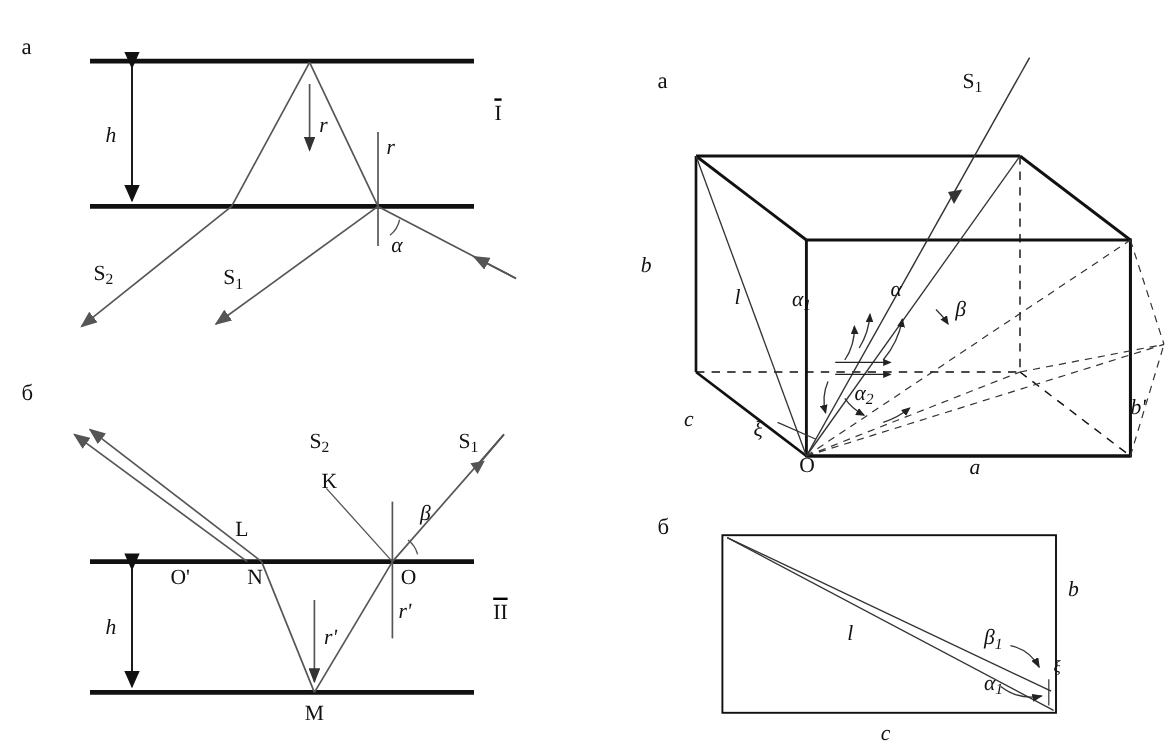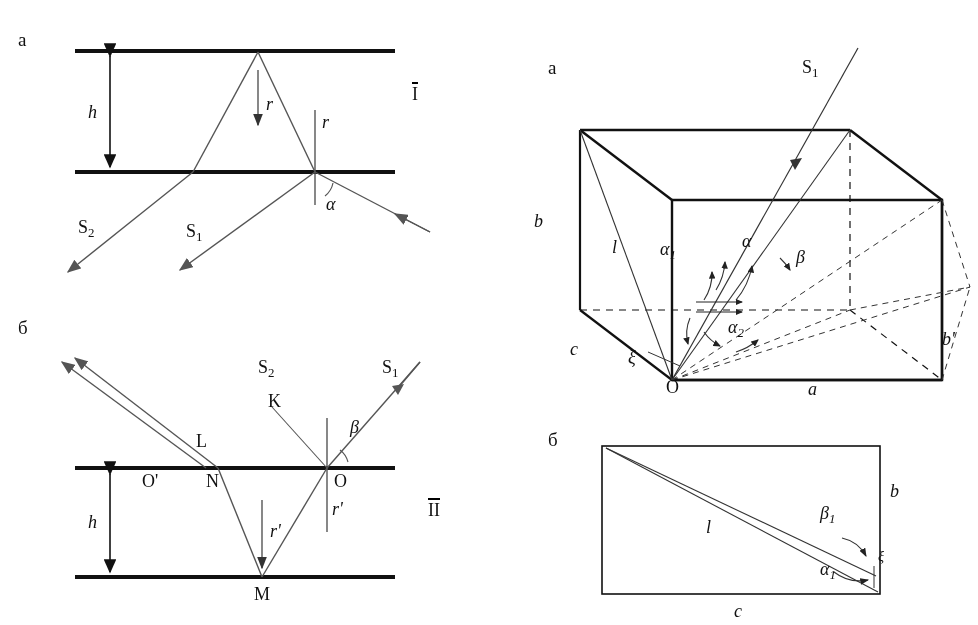"α2" span.lbl { left: 238px -> 222px }
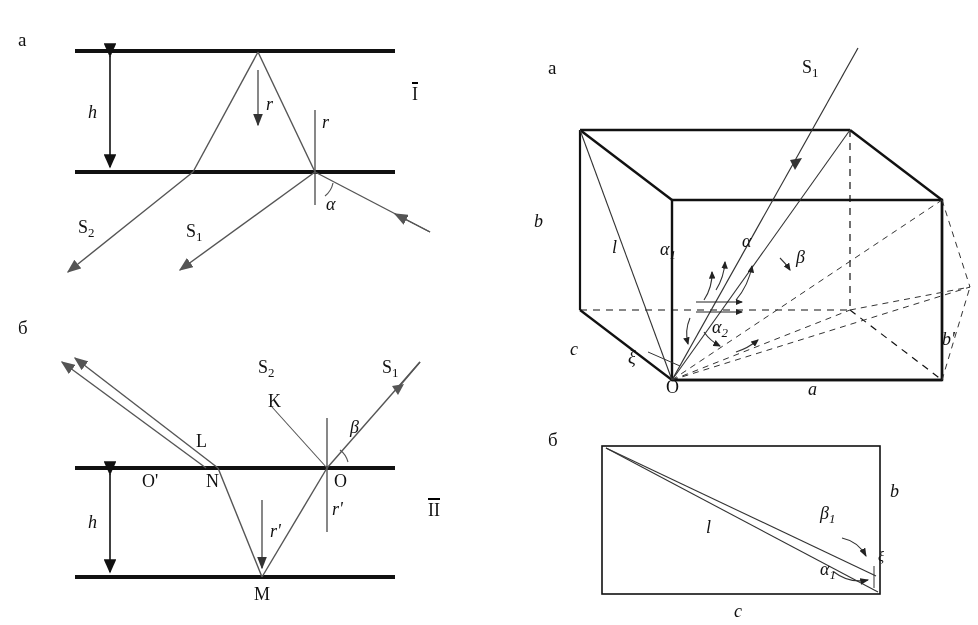"II" span.lbl { left: 428px -> 411px }
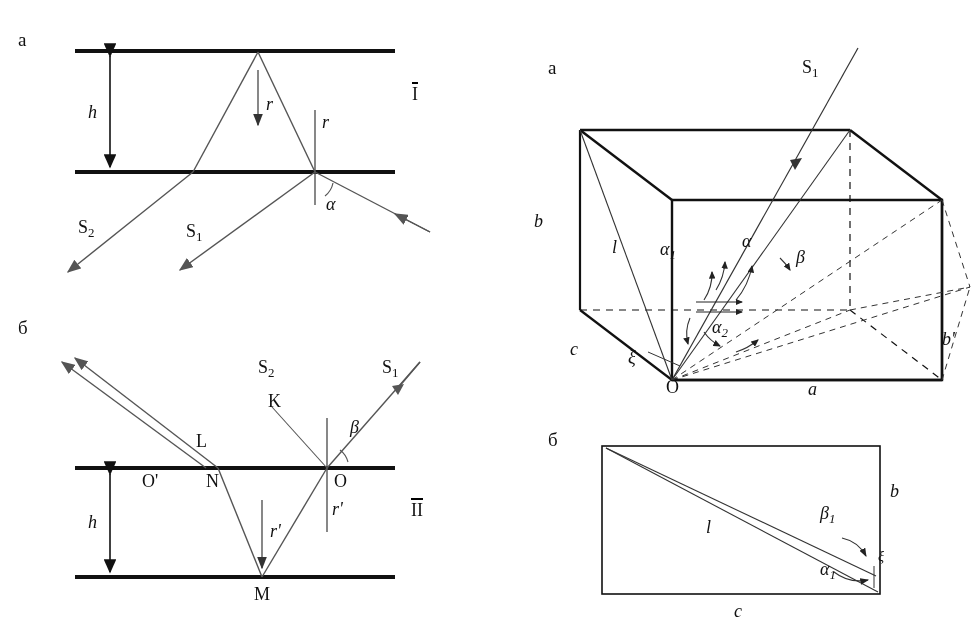"β1" span.lbl { top: 84px -> 102px }
